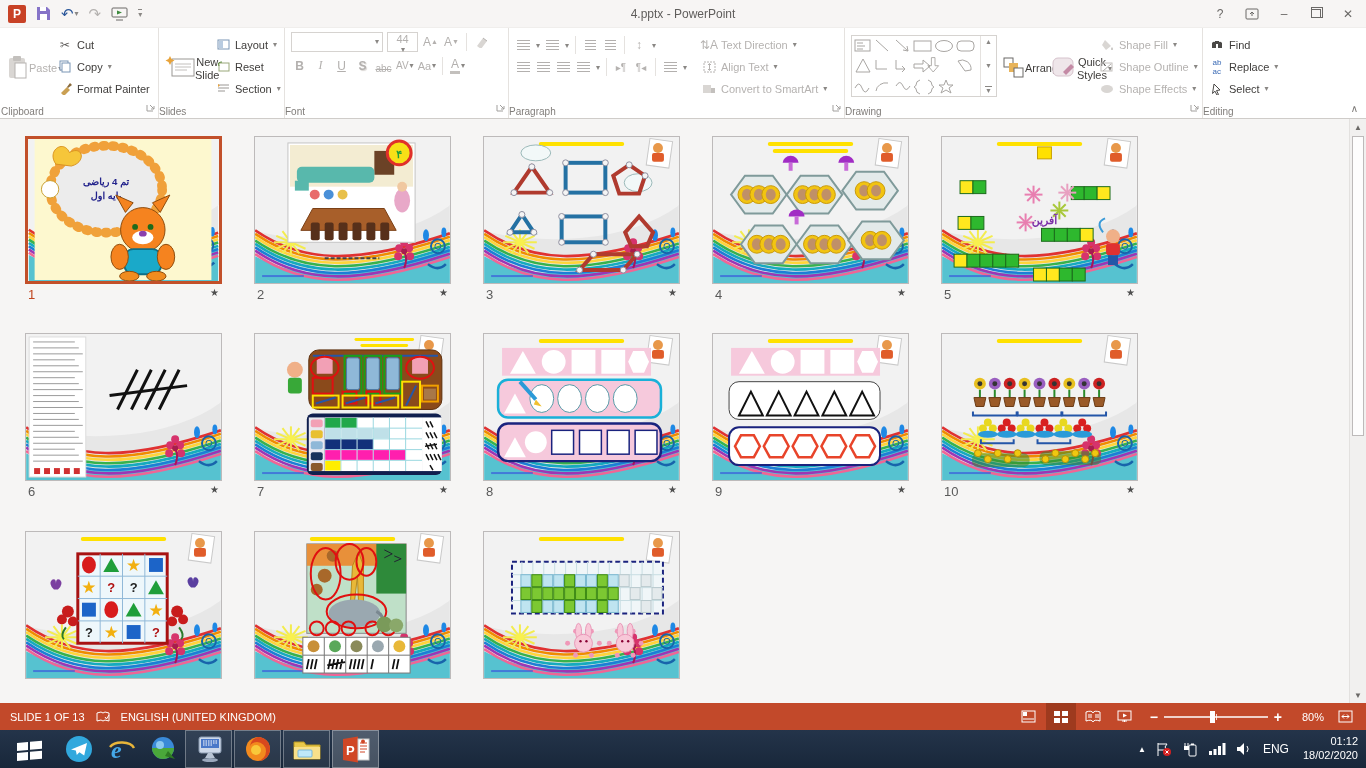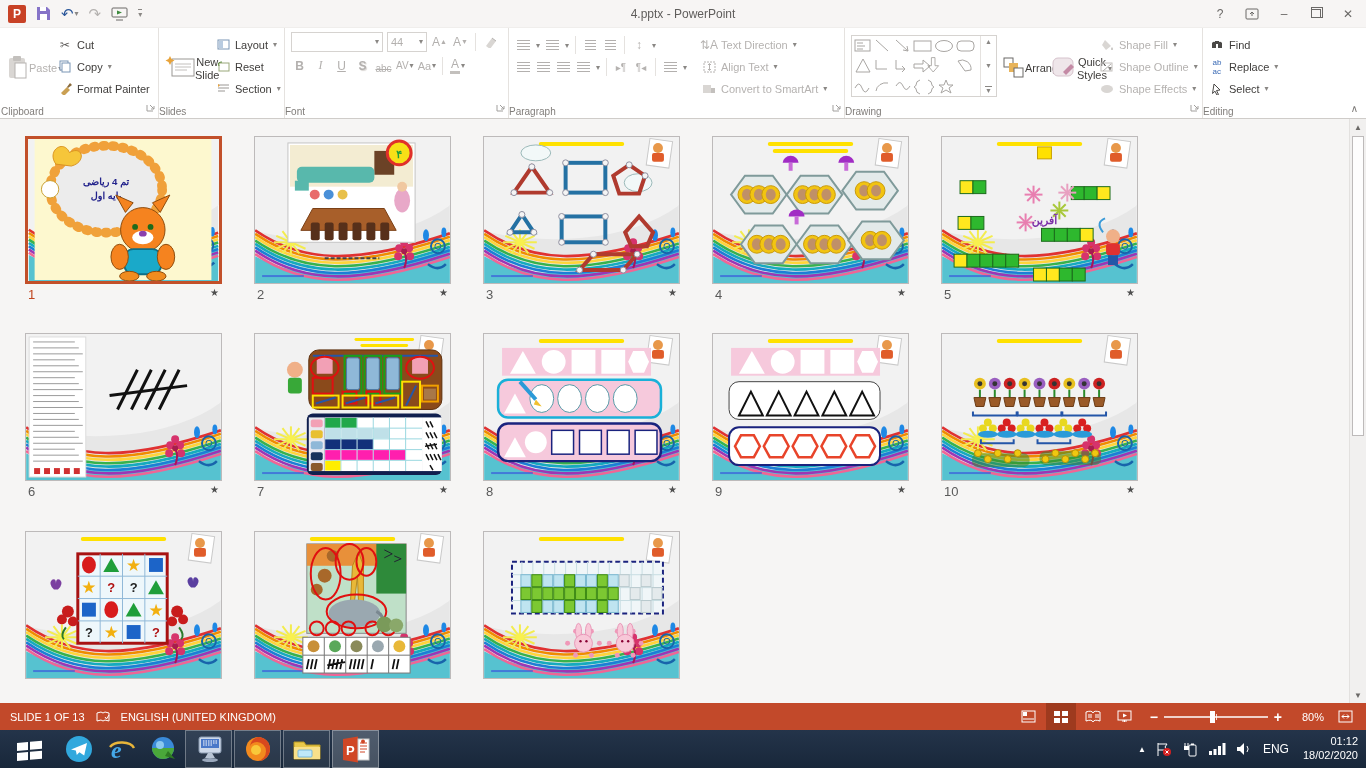"44" span.combo { flex-direction: none -> column; width: 40px -> 31px }
